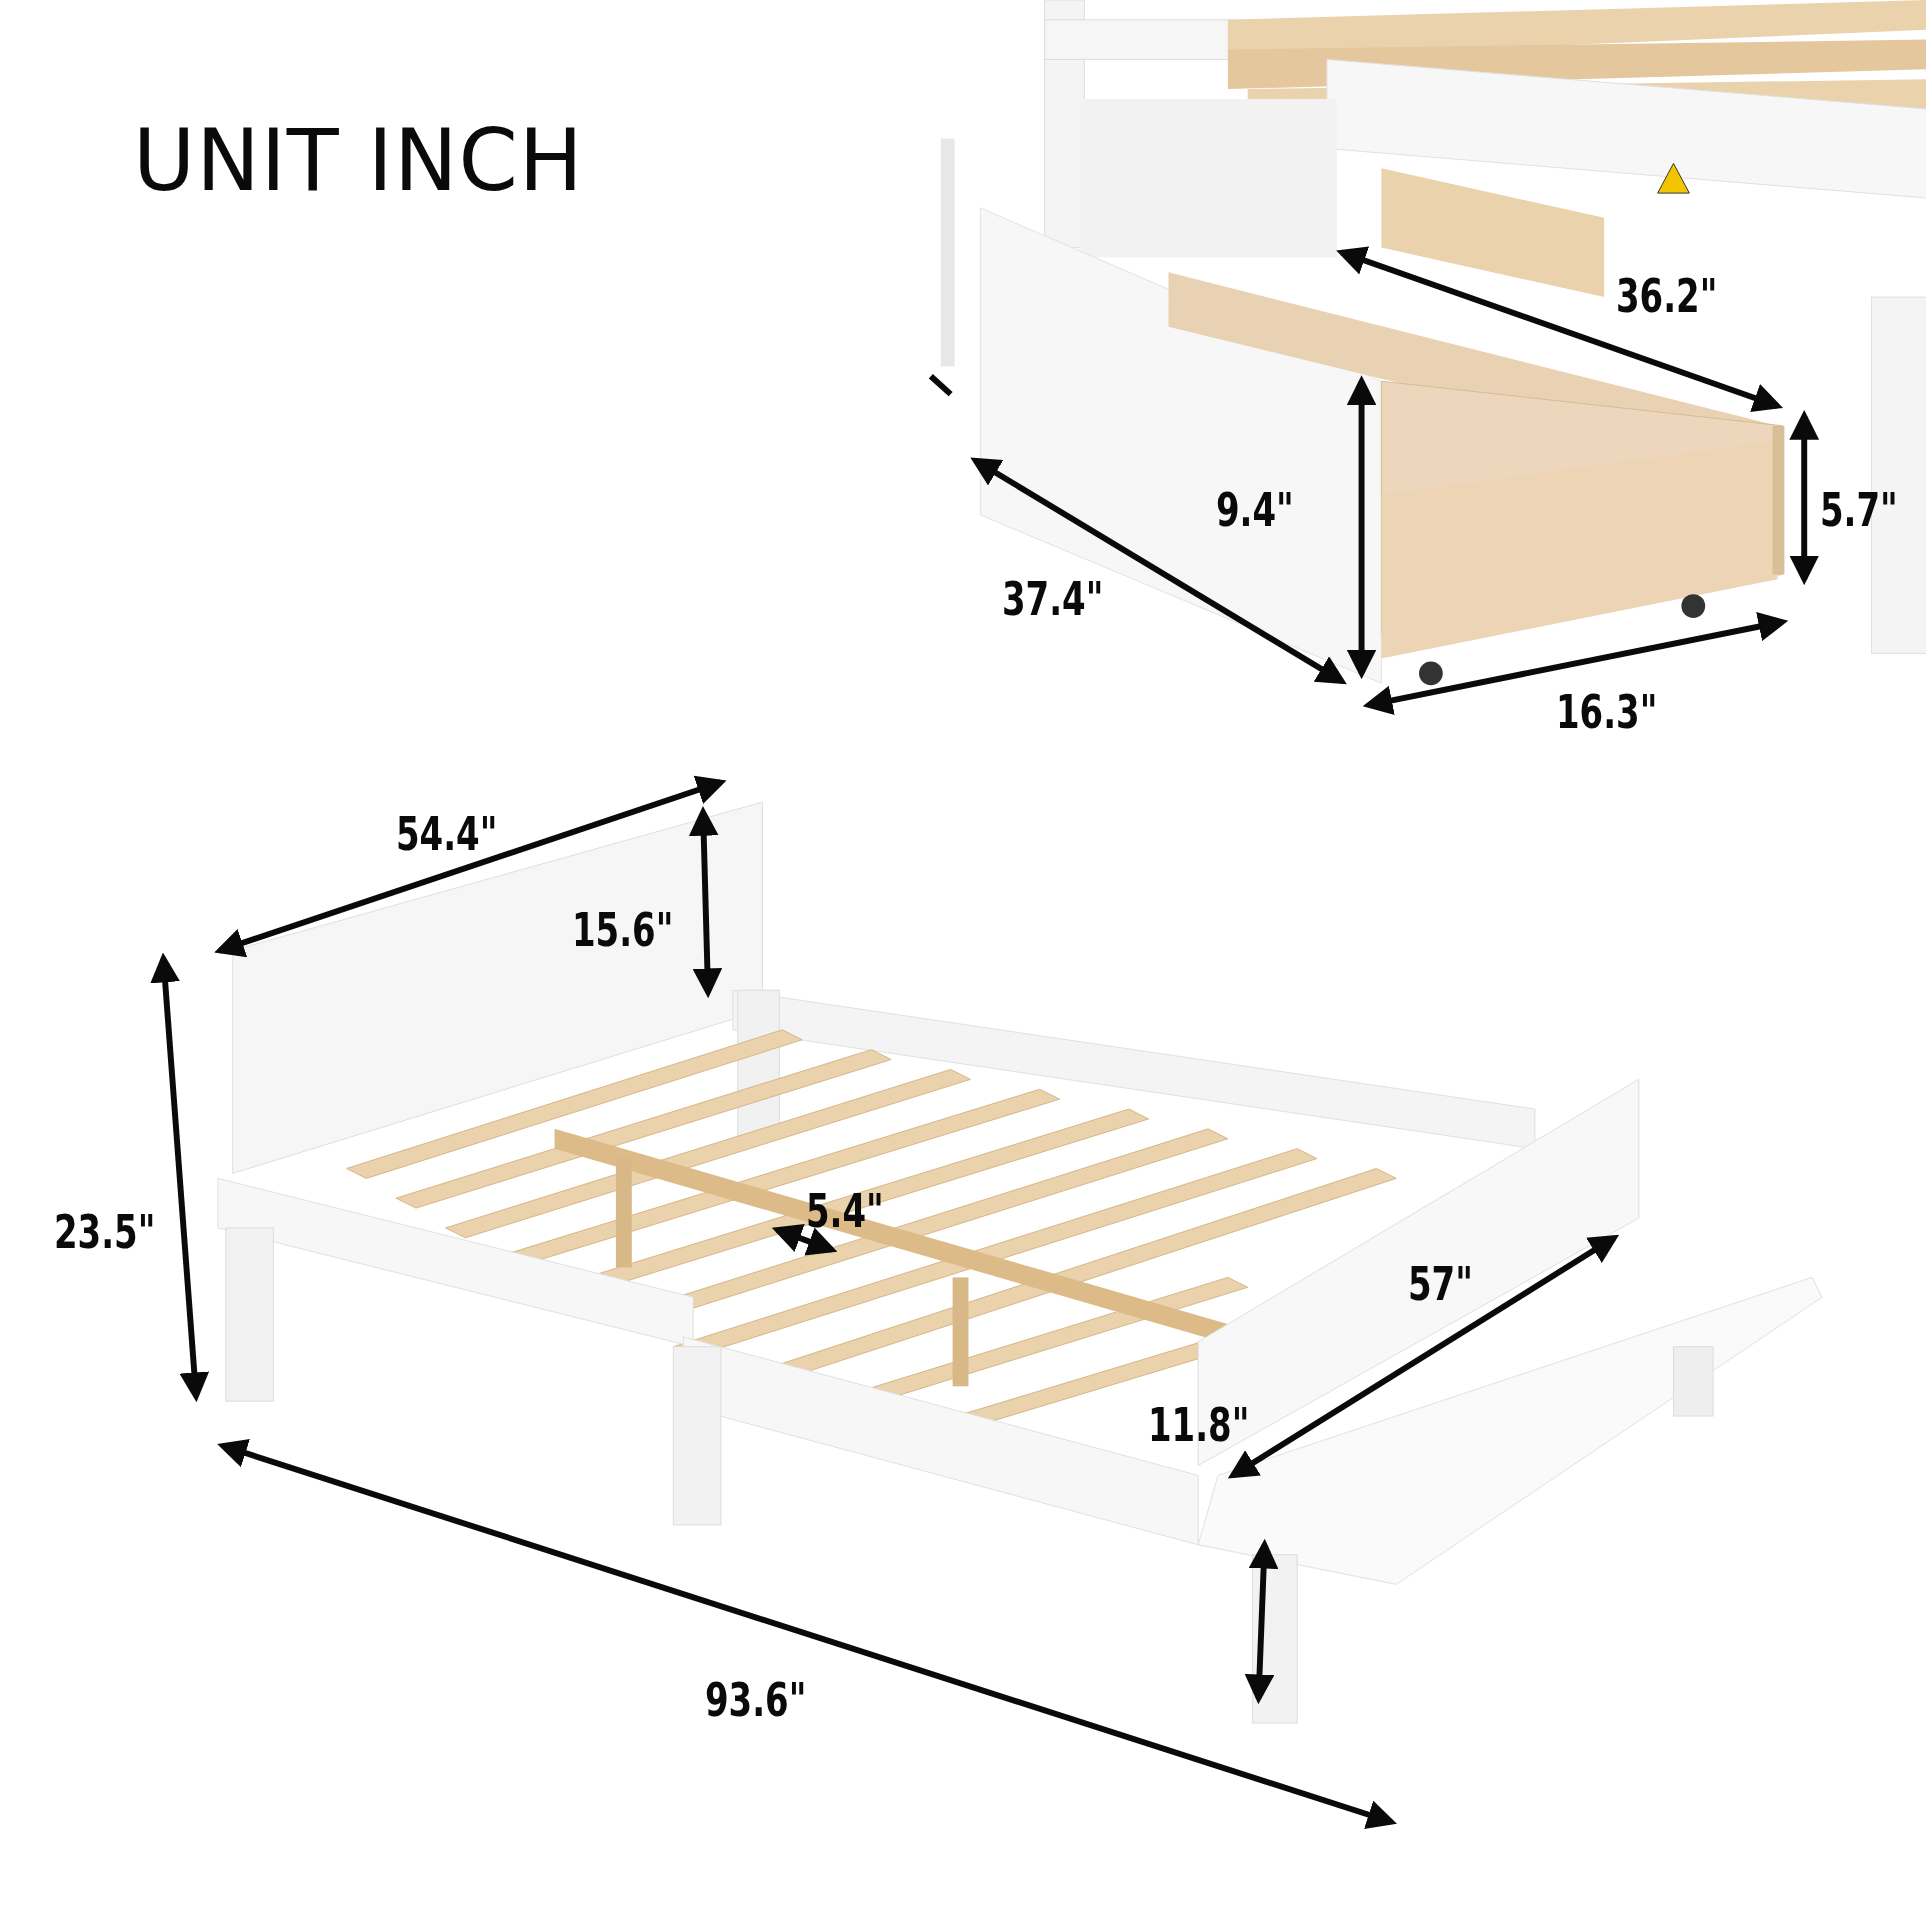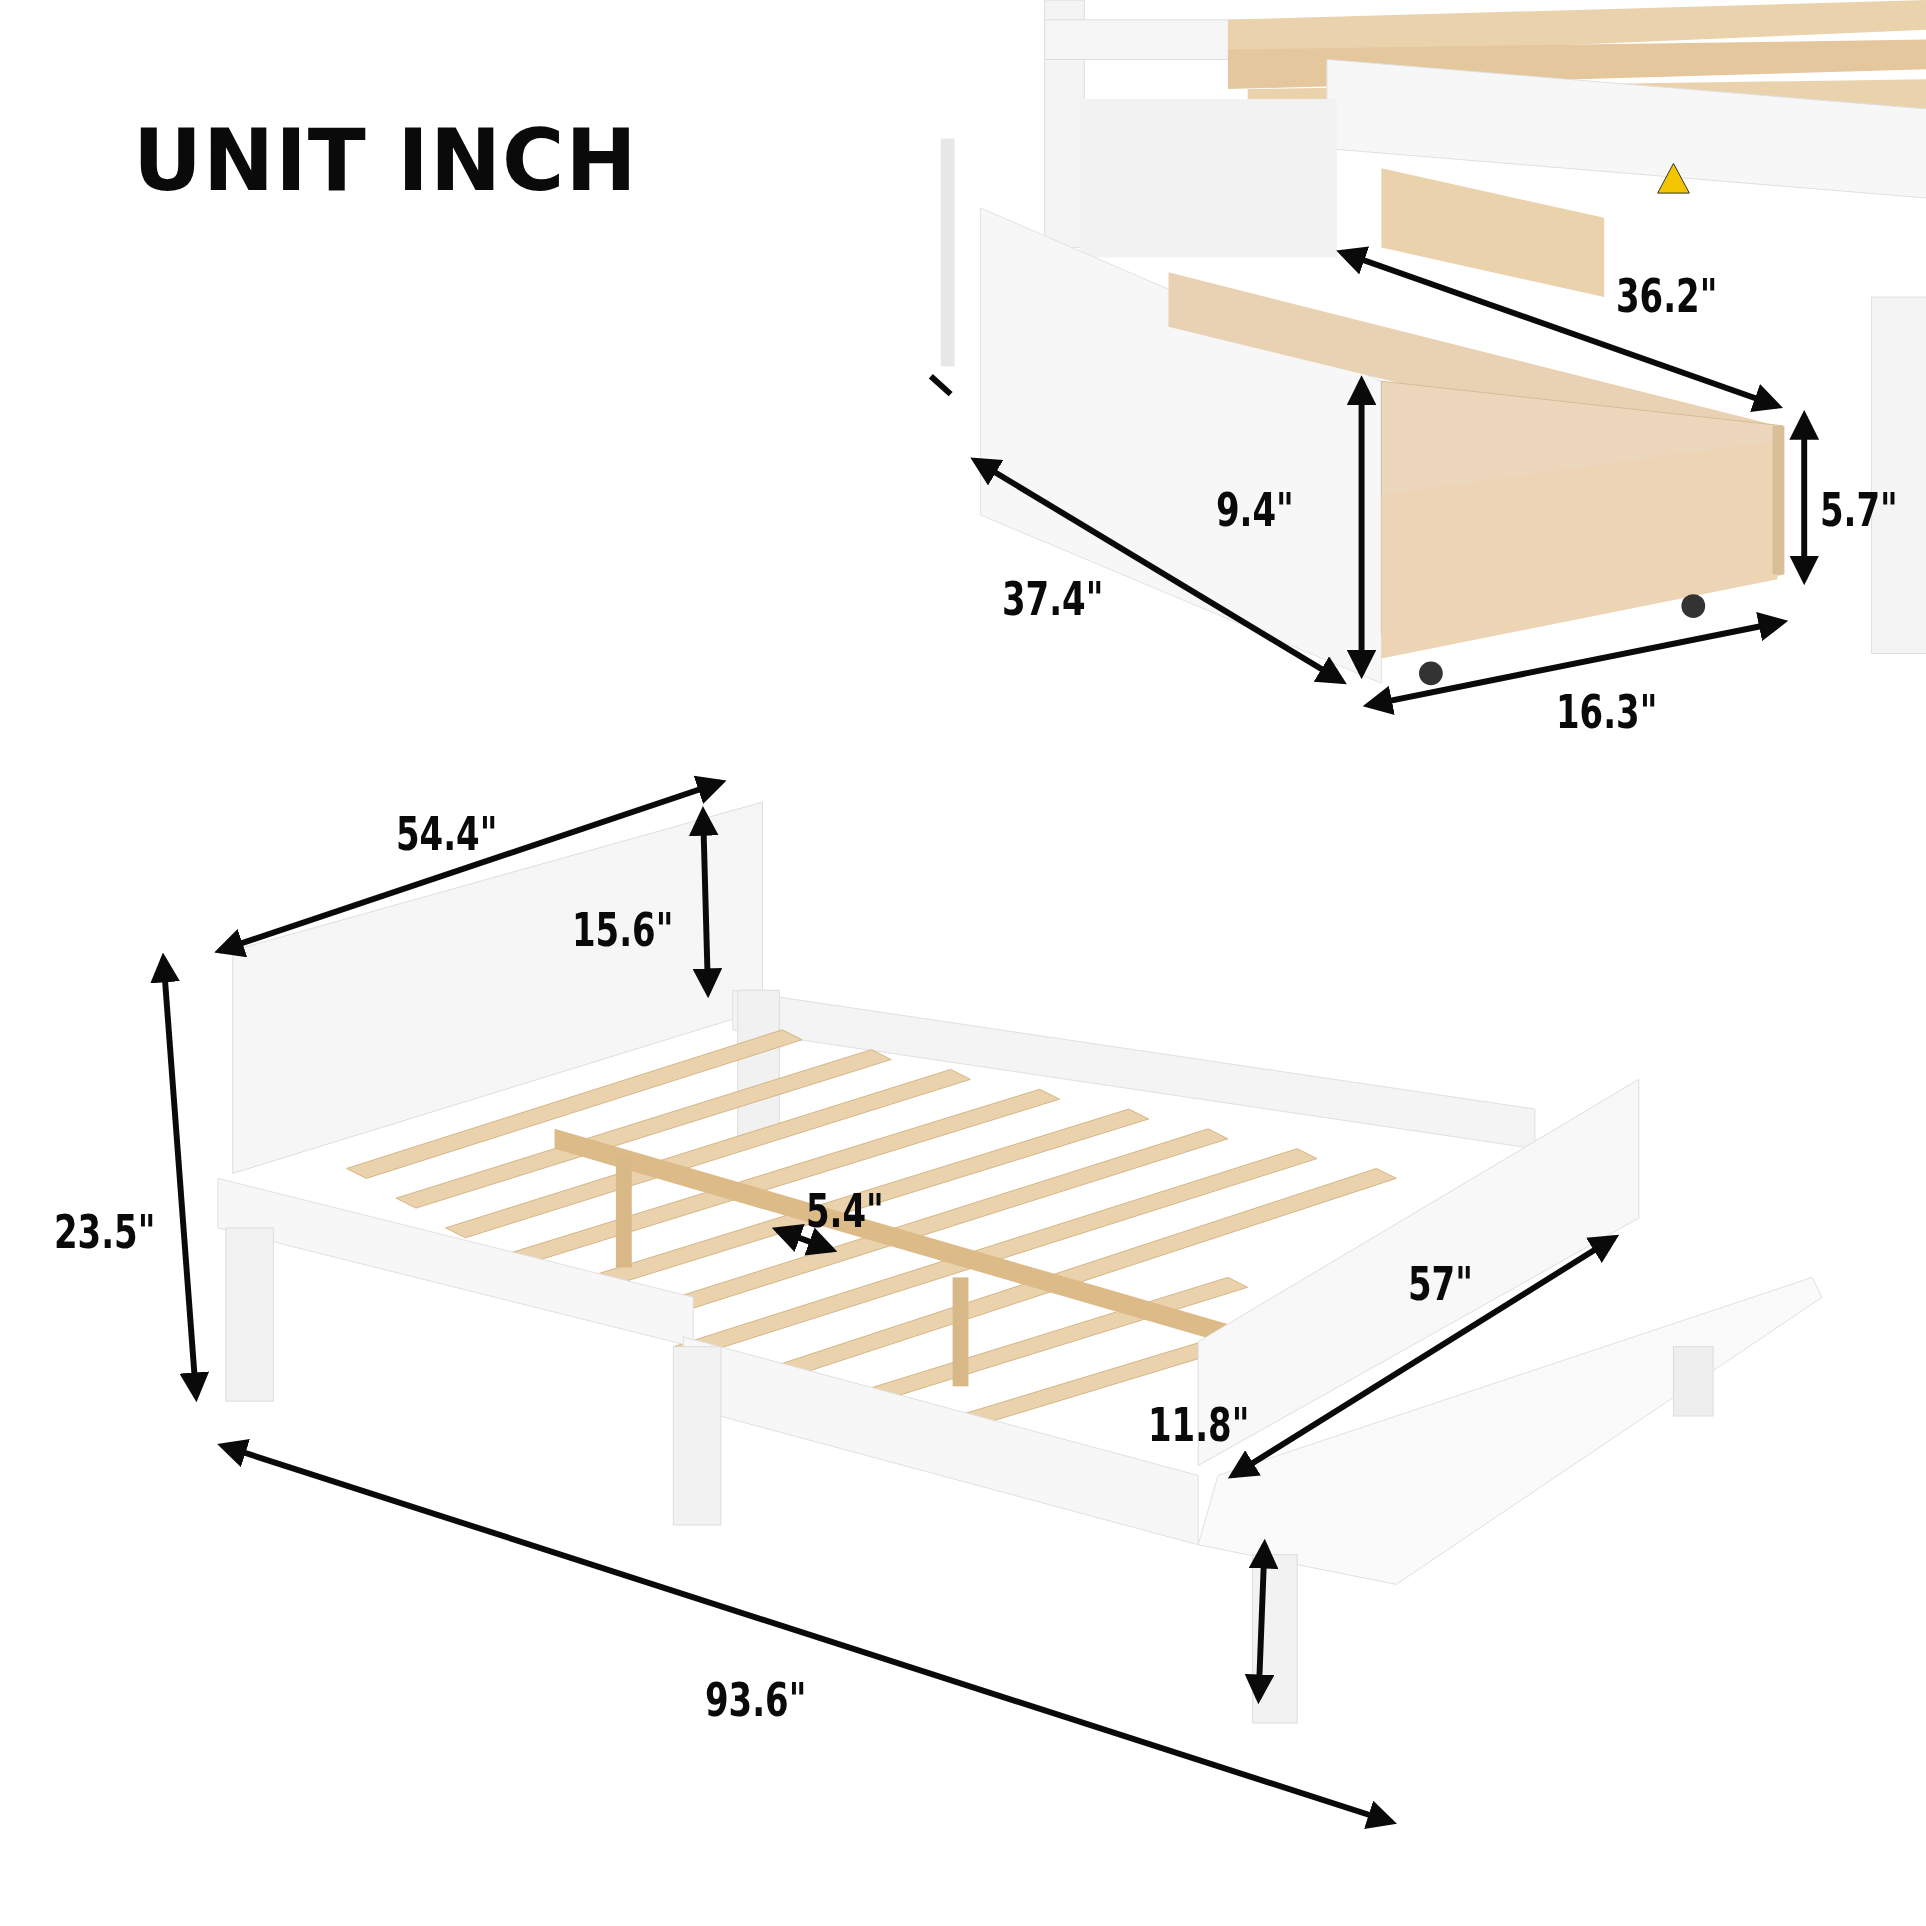"UNIT INCH" .title { font-weight: bold -> normal }
